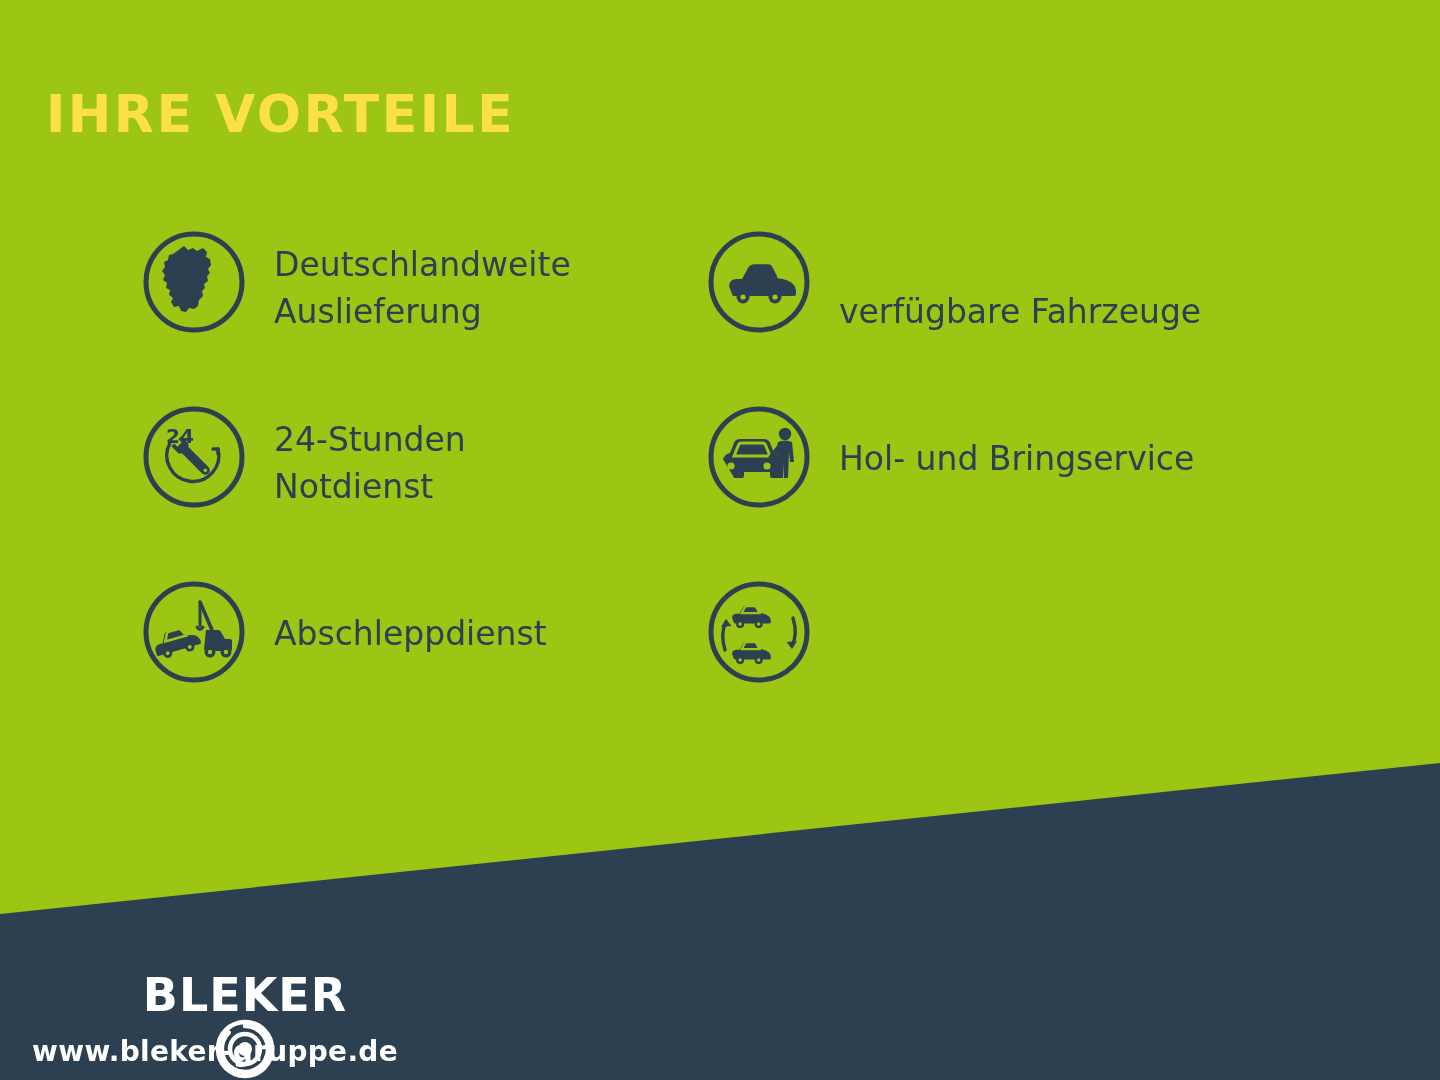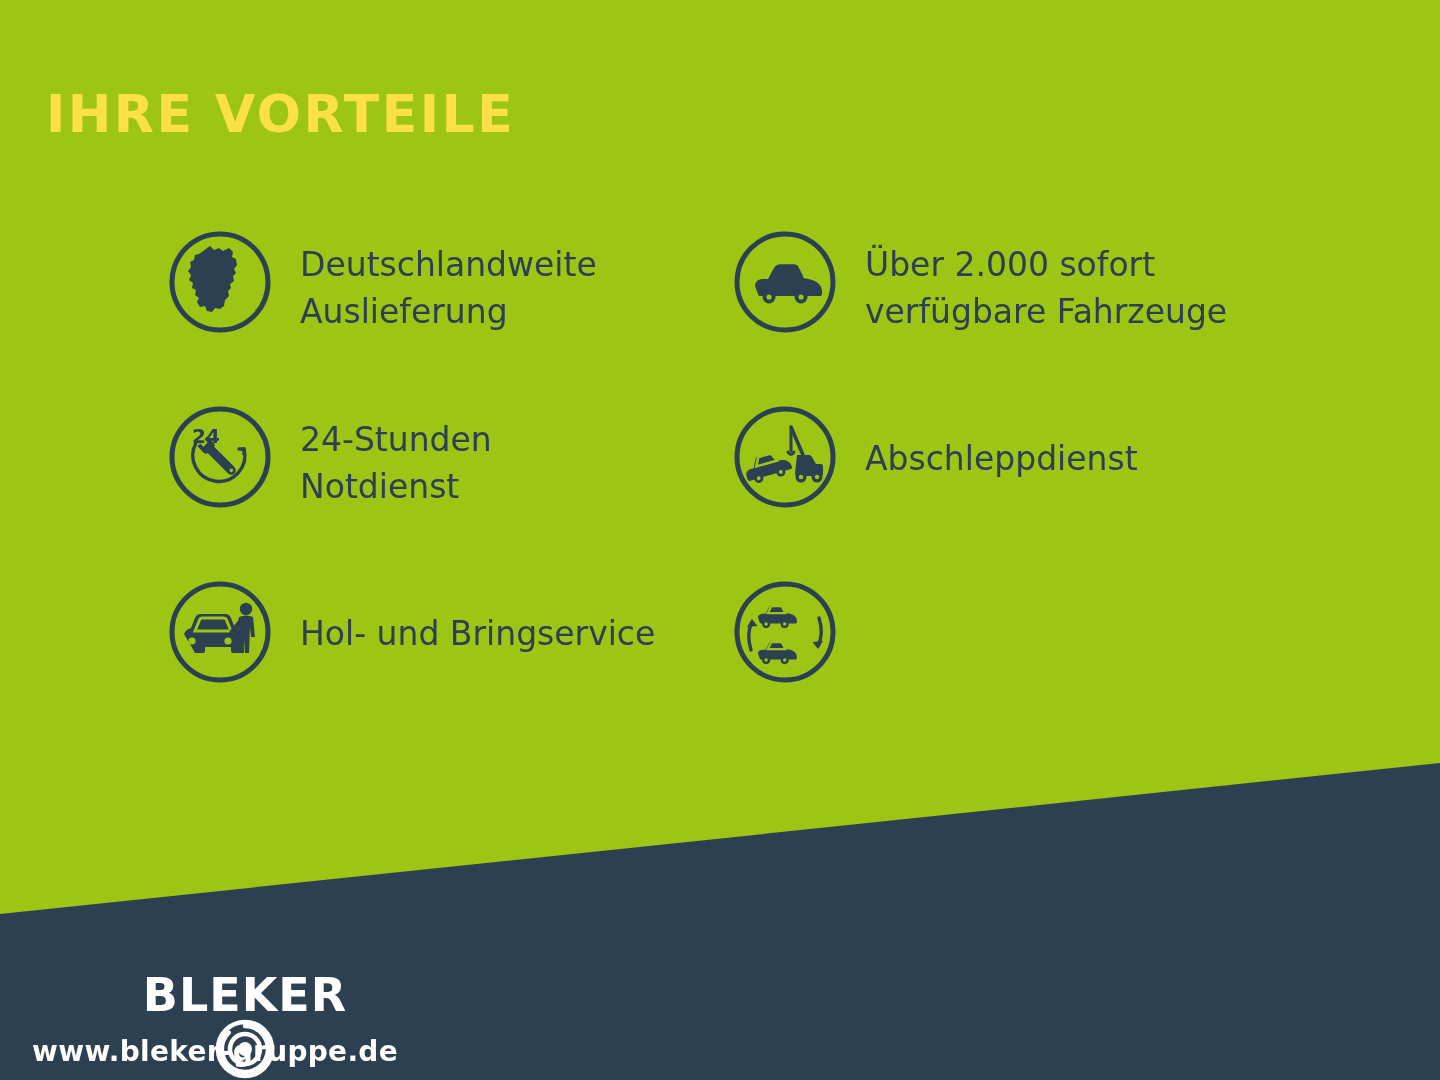"Deutschlandweite" .benefits { left: 166px -> 140px }
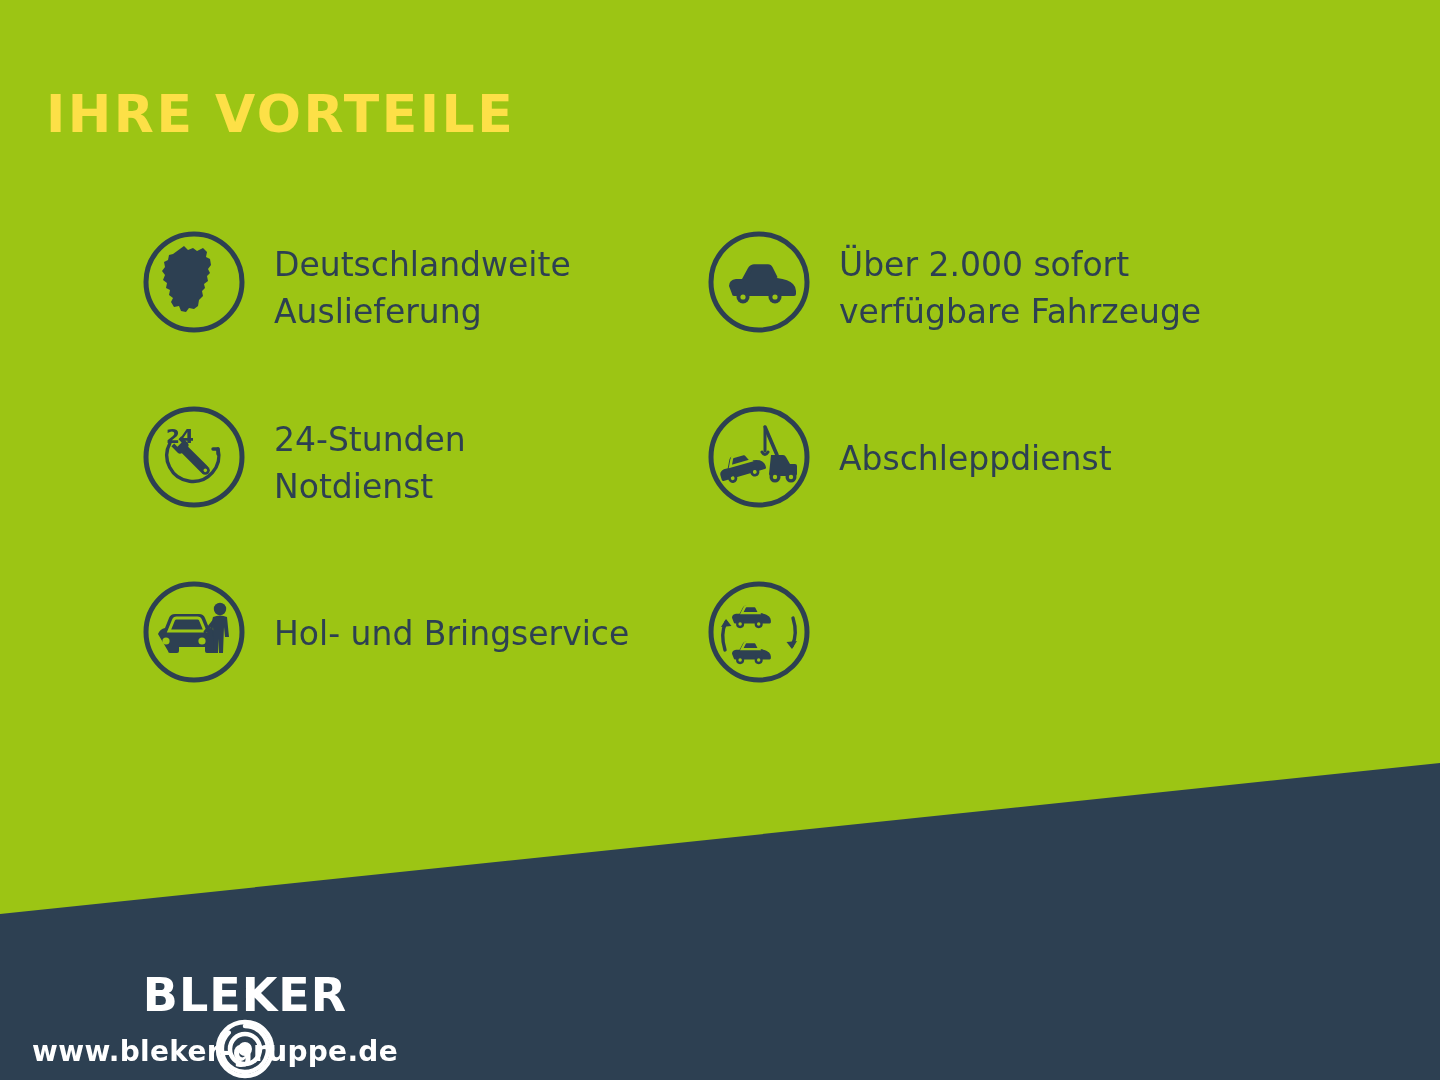"Über 2.000 sofort" span { html: <span>Über 2.000 sofort</span> -> none }
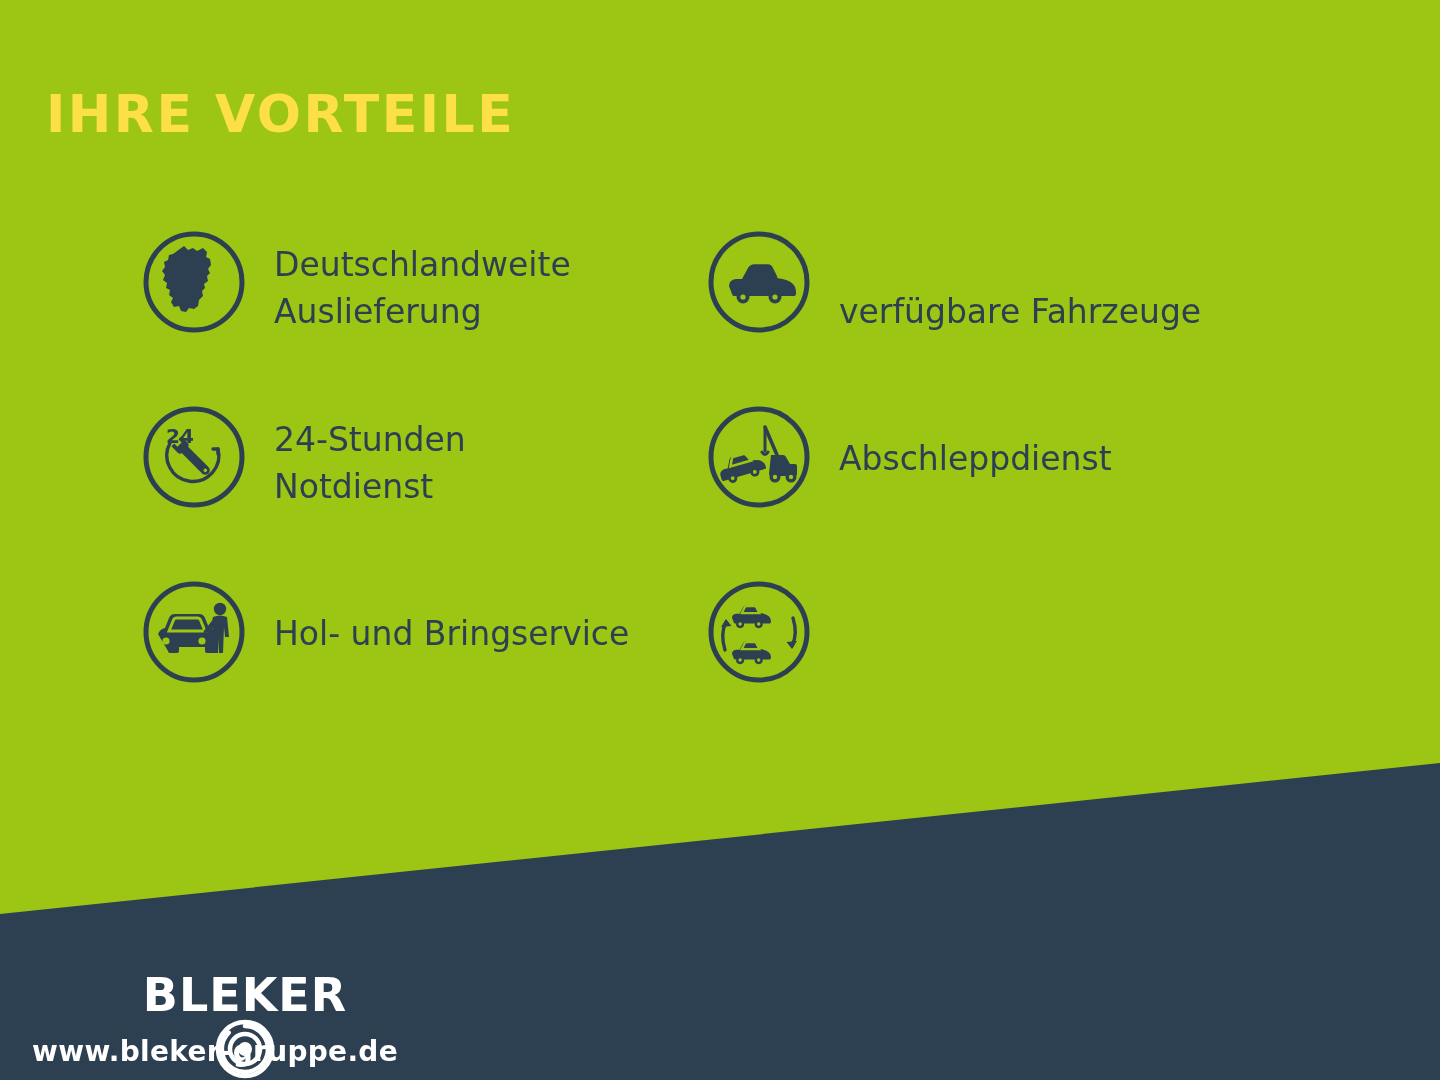"Abschleppdienst" div.benefit { order: before "Hol- und Bringservice" -> after "Hol- und Bringservice" }
